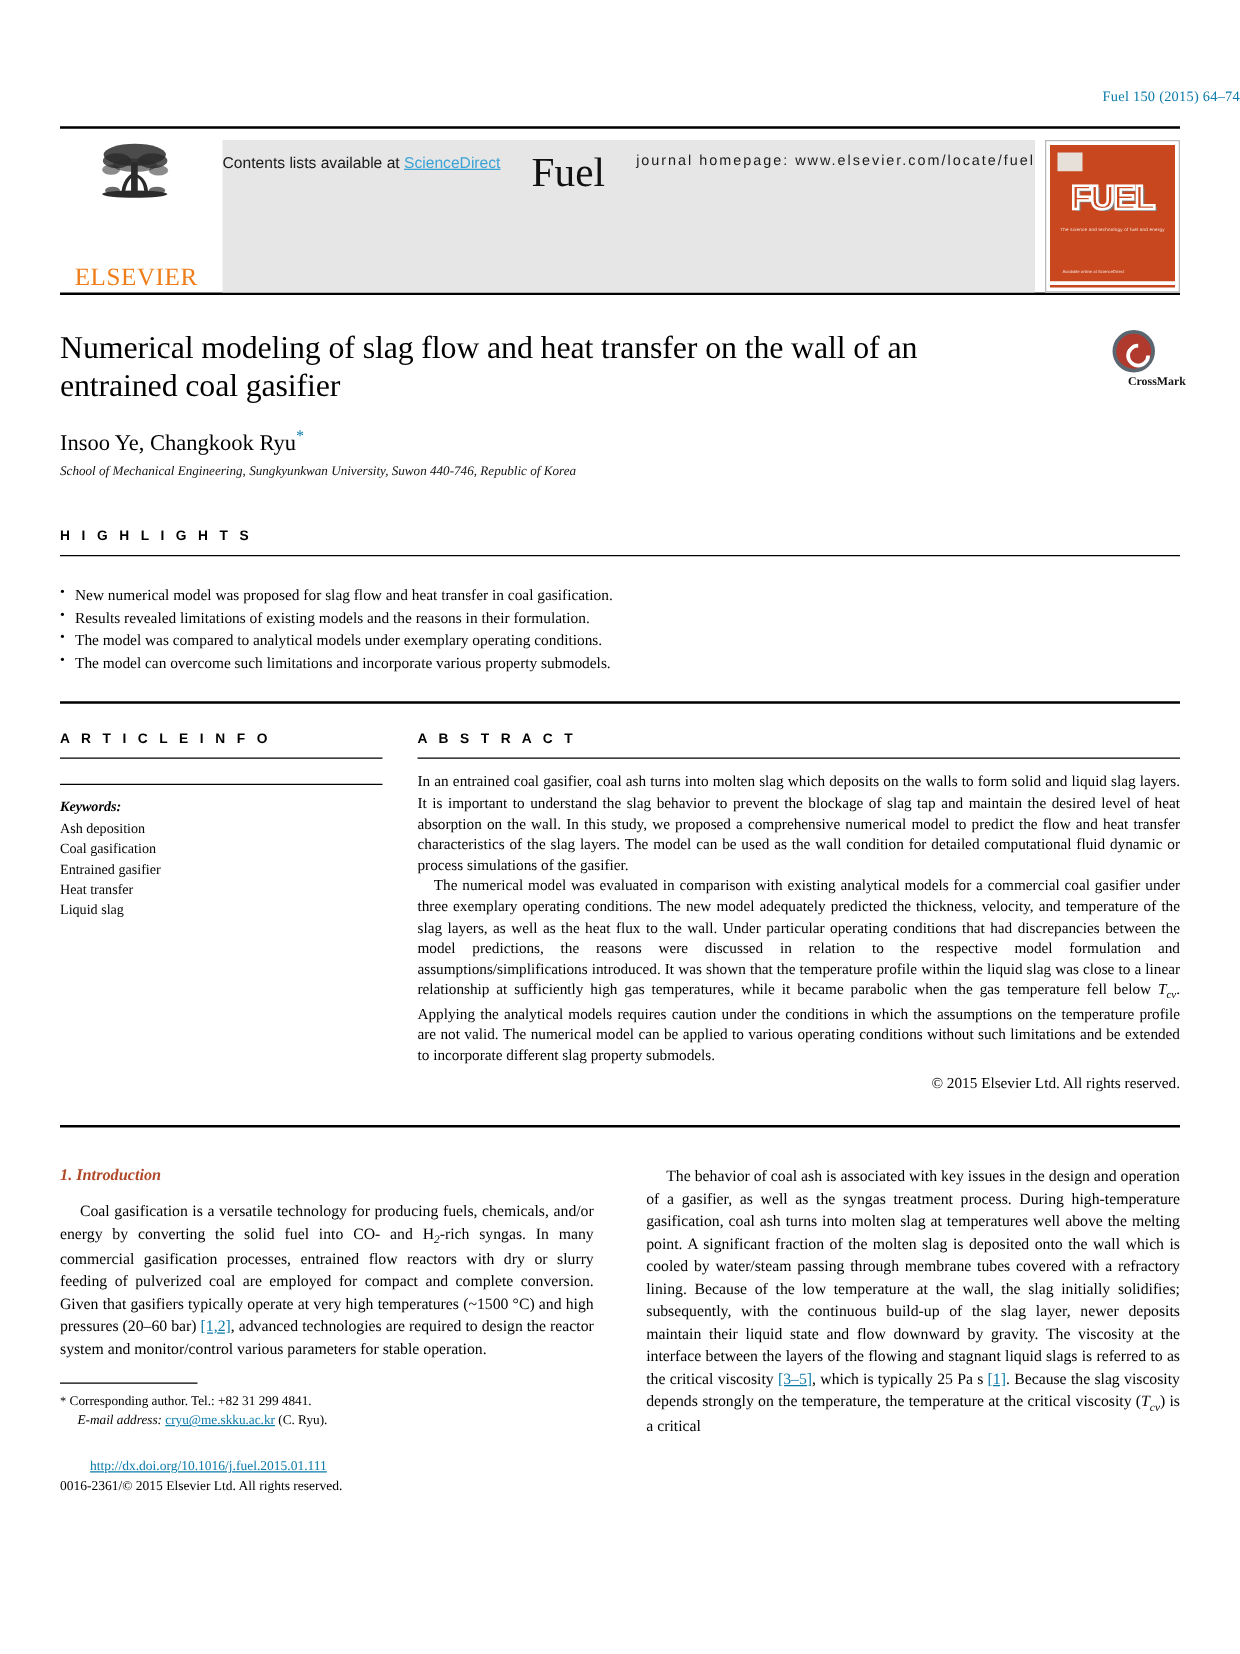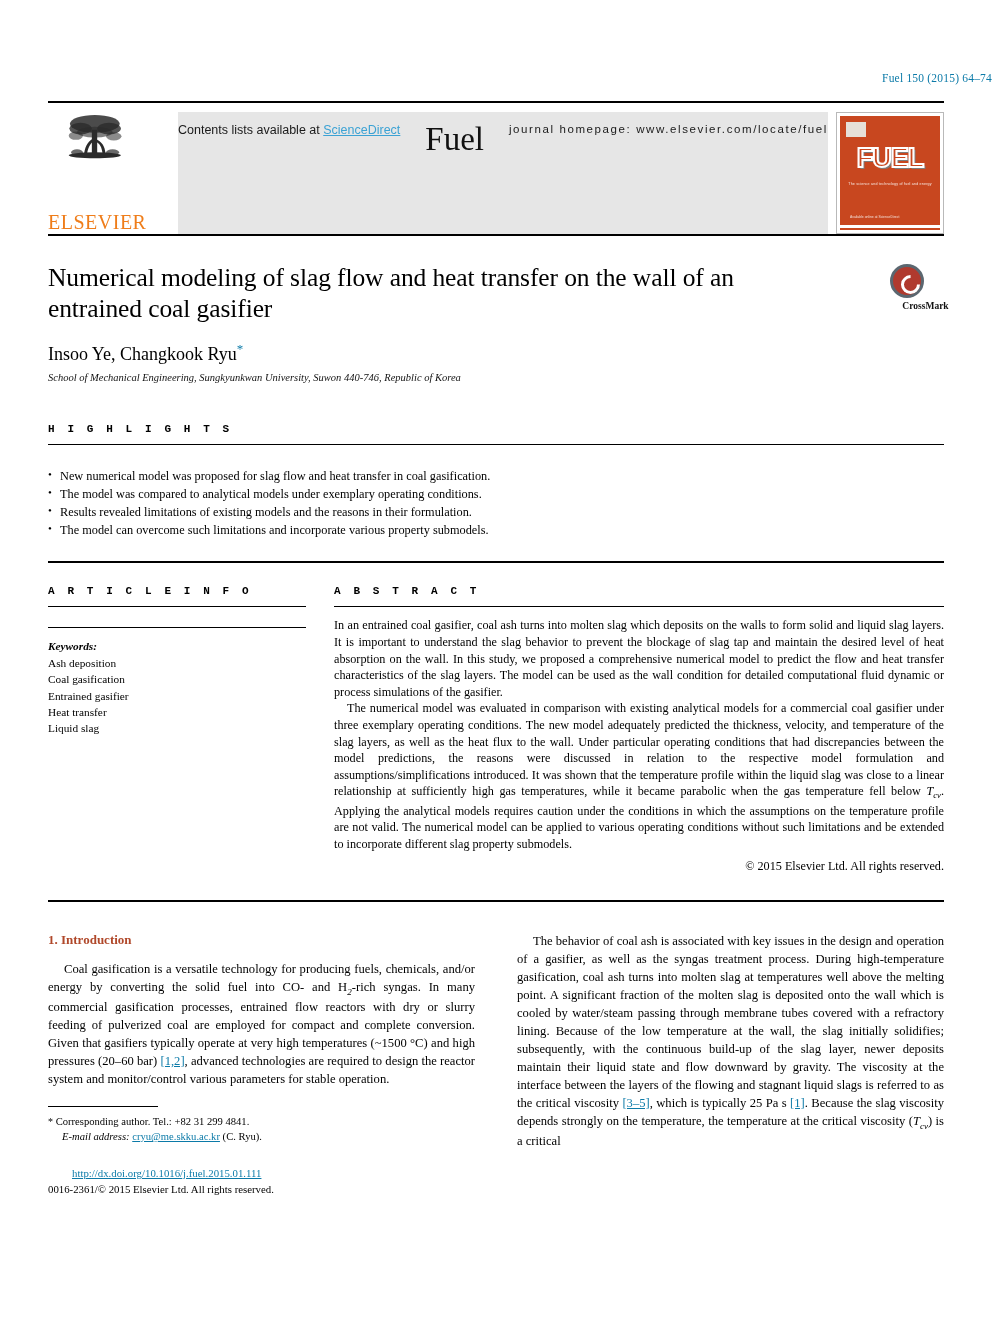"ELSEVIER" .elsevier-logo { align-items: none -> center }
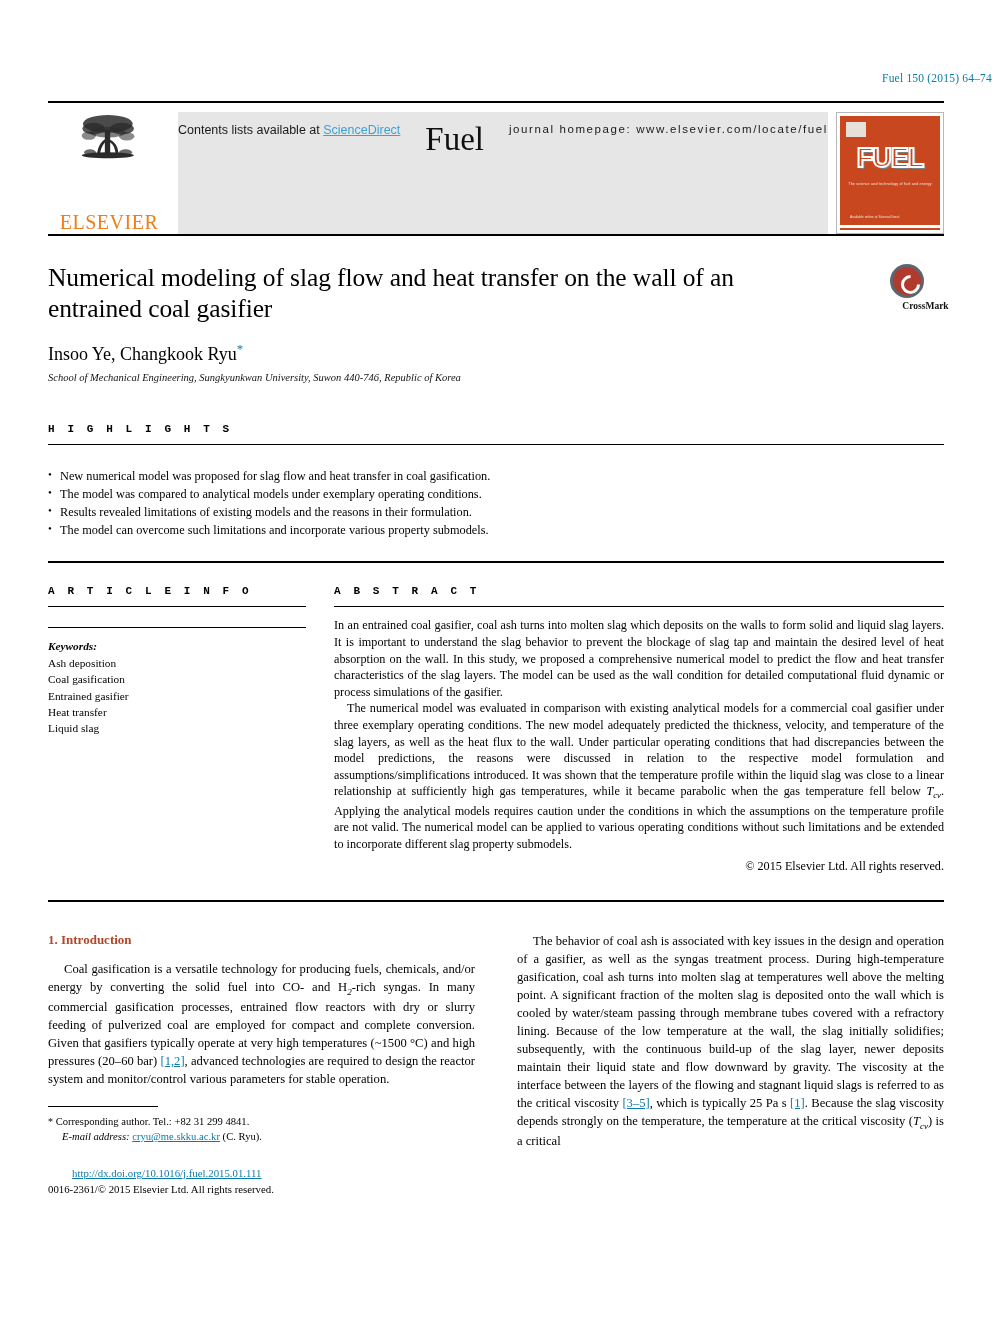"H I G H L" .sec-head { font-family: Liberation Mono, monospace -> Liberation Sans, sans-serif }
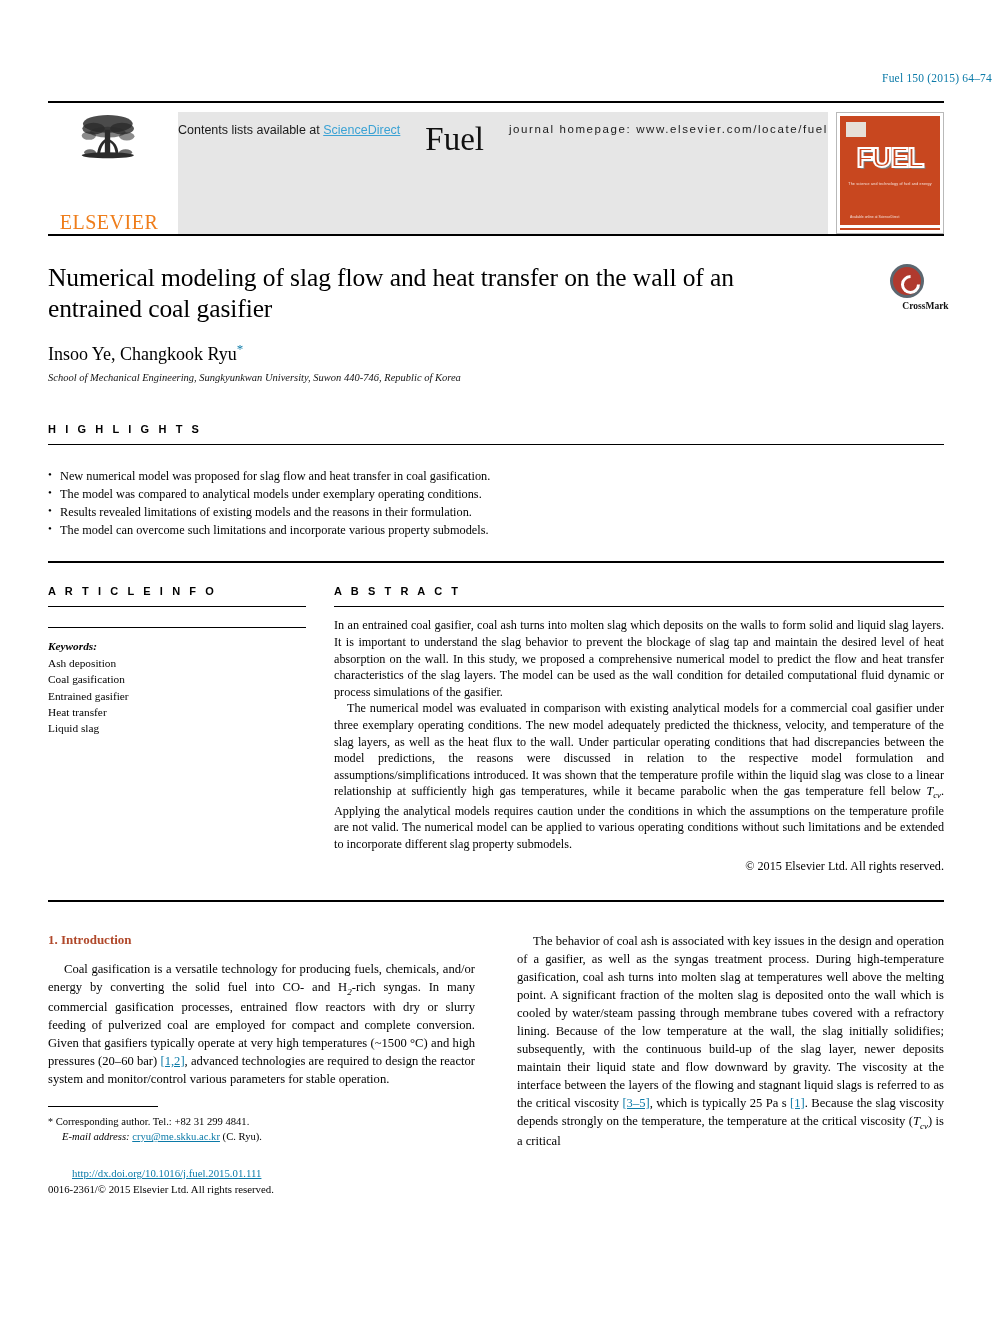"The model was compared to" li { order: before "Results revealed limitations of existing" -> after "Results revealed limitations of existing" }
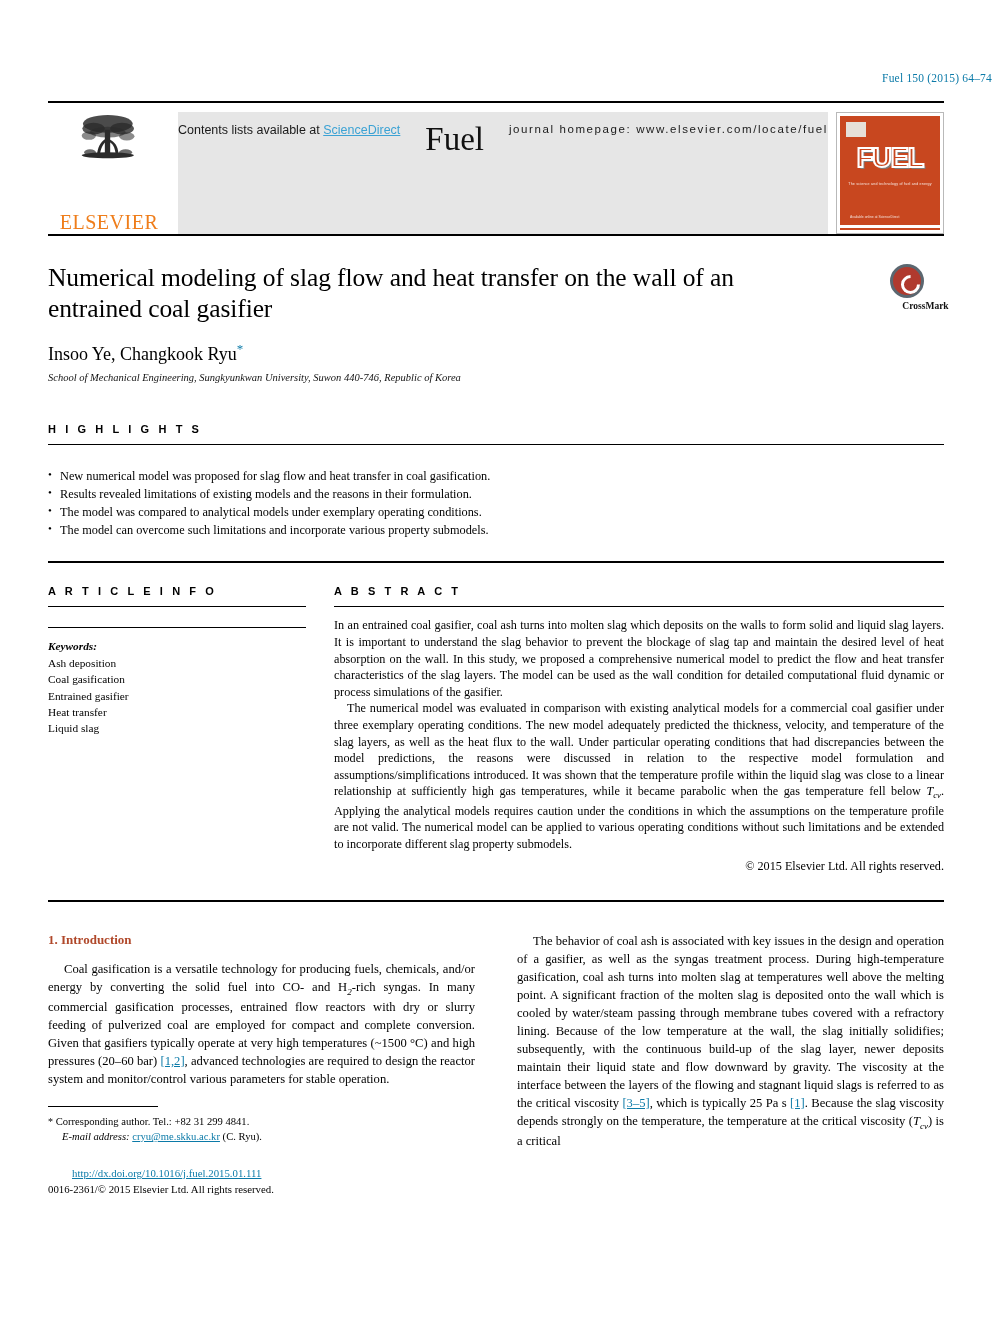"1. Introduction" .sec-title { font-style: none -> italic }
